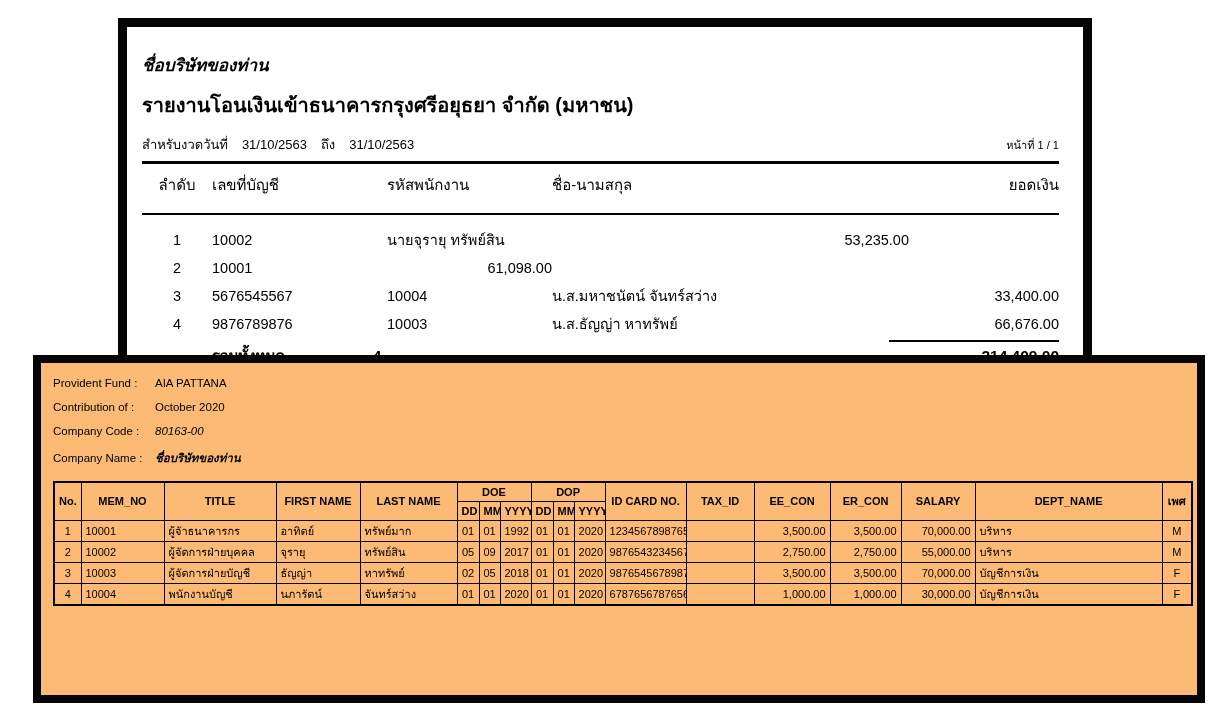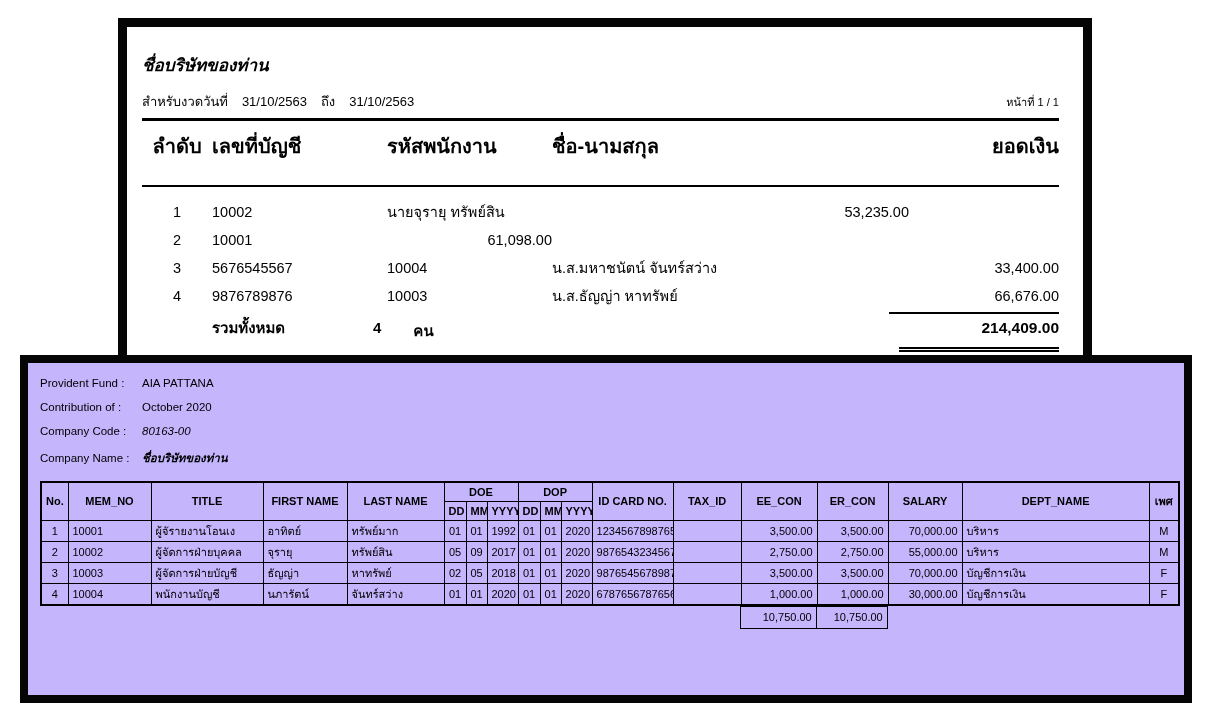"รายงานโอนเงินเข้าธนาคารกรุงศรีอยุธยา" div.bank-title { html: none -> <div>รายงานโอนเงินเข้าธนาคารกรุงศรีอยุธยา จำกัด (มหาชน)</div> }
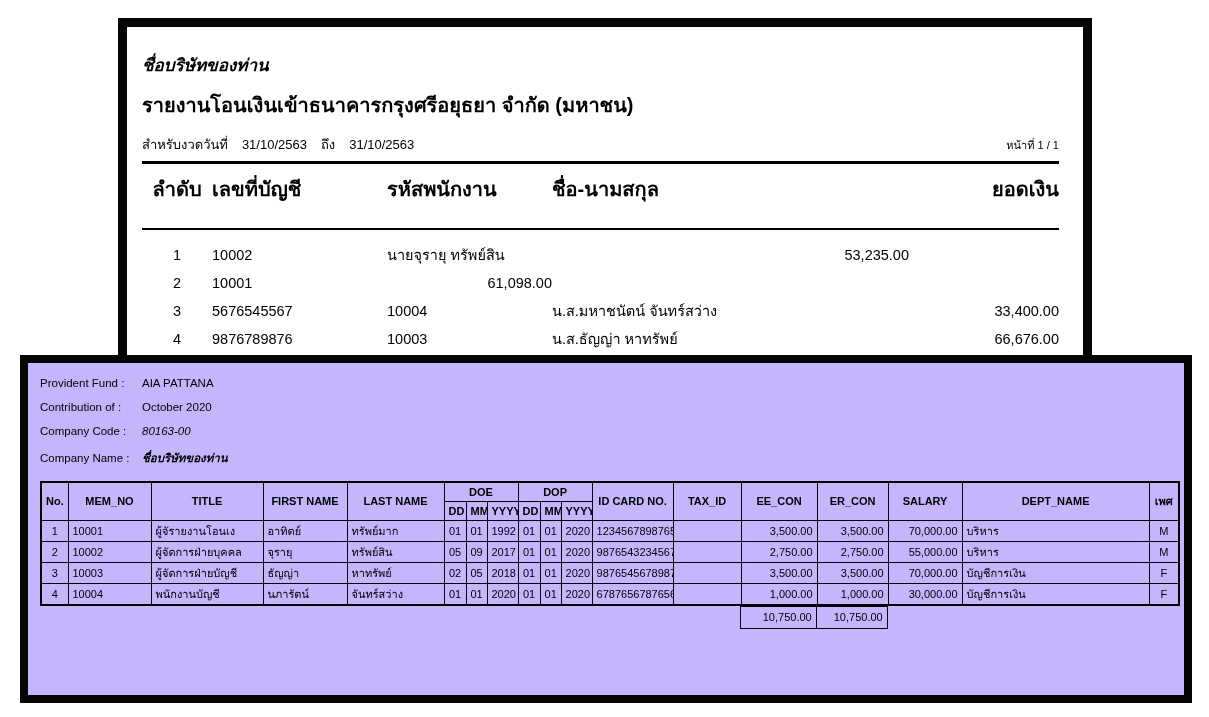"ลำดับ" .bank-head { font-size: 20px -> 15px; font-weight: bold -> normal; padding: 9px 0 23px 0 -> 9px 0 16px 0 }
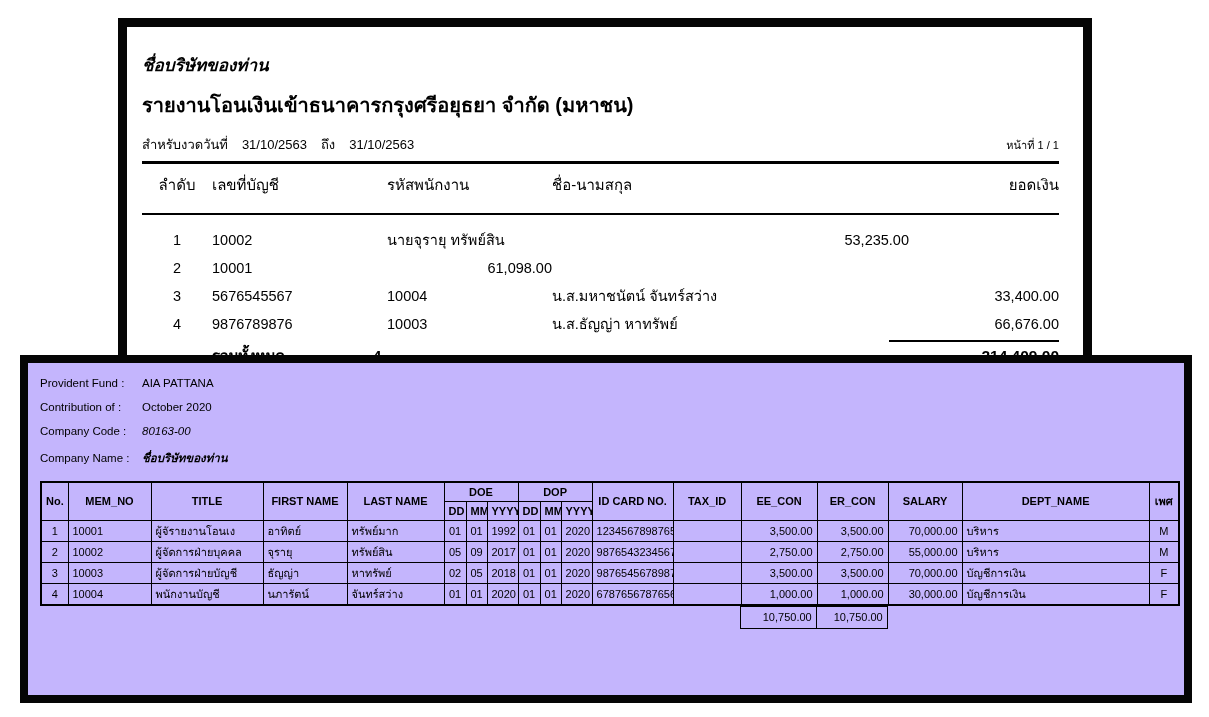"Provident Fund :" .win-pf { background: #c4b5fd -> #fdba74; left: 20px -> 33px }
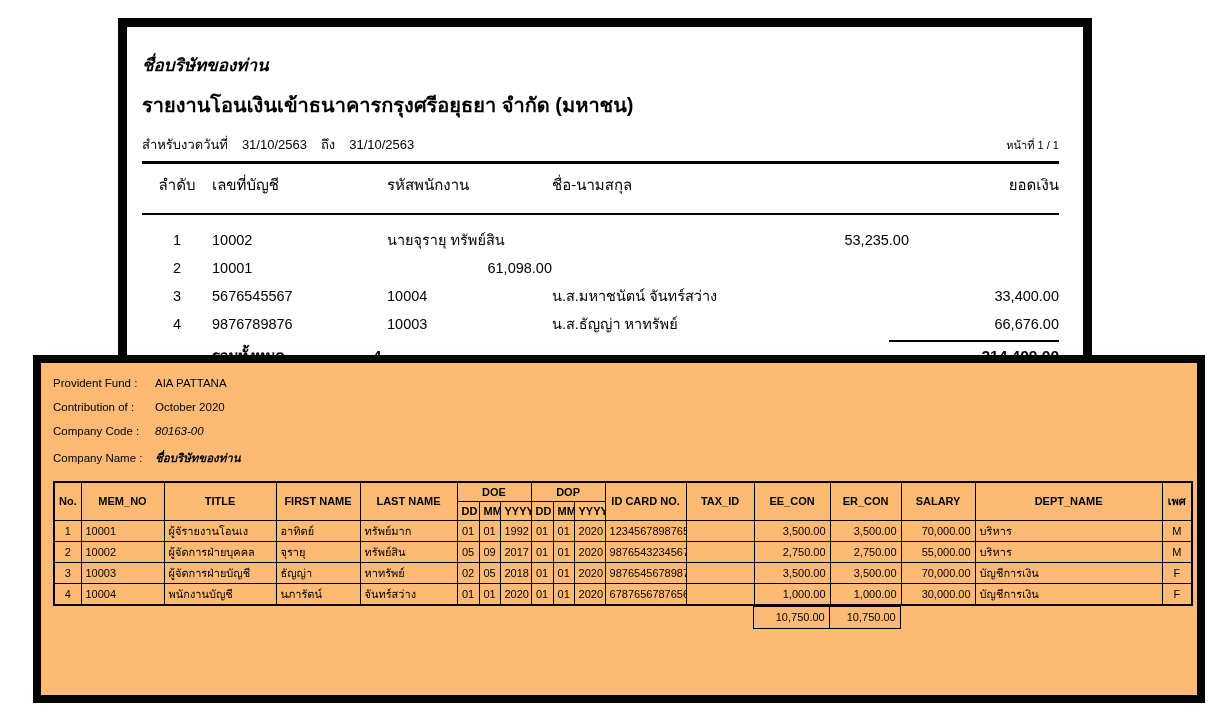"ผู้จัรายงานโอนเง" td.lt { text: ผู้จัรายงานโอนเง -> ผู้จัาธนาคารกร }
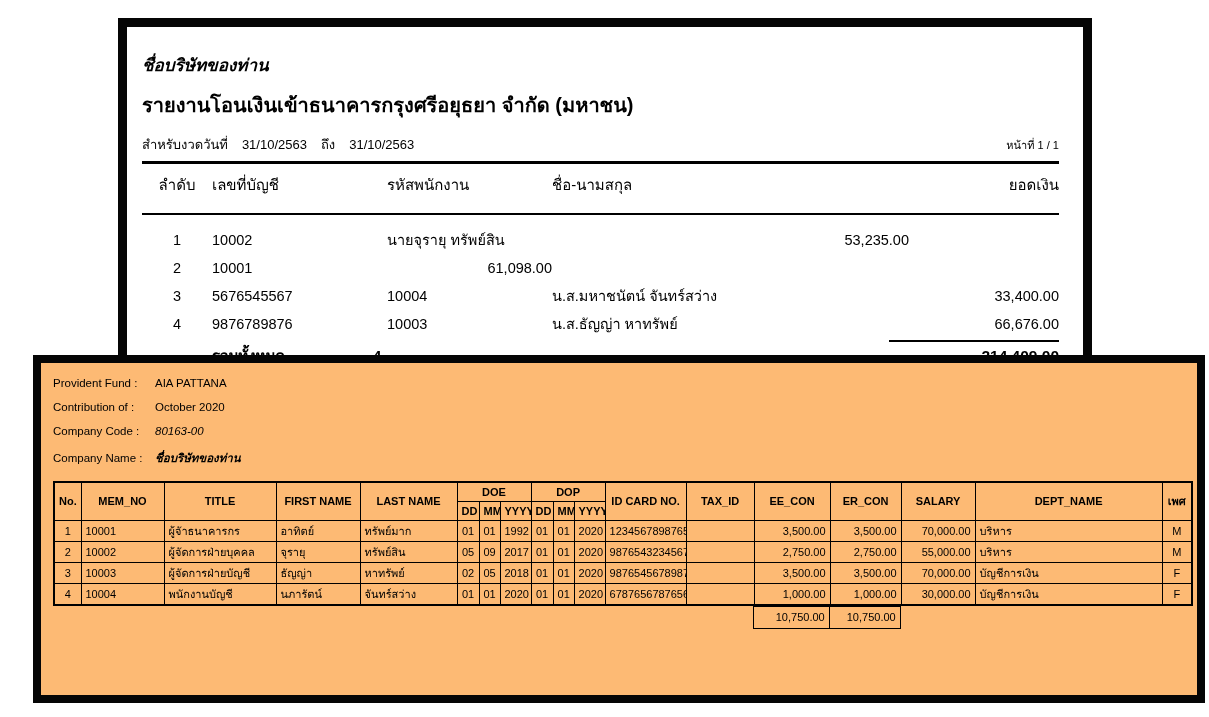"10,750.00" table.pf-tot { html: <table> <colgroup> <col> <col> <col> <col> <col> <col> <col> <col> <col> <col> <col> <col> <col> <col> <col> <col> <col> <col> </colgroup> <tbody> <tr> <td></td> <td>10,750.00</td> <td>10,750.00</td> <td></td> </tr> </tbody> </table> -> none }
